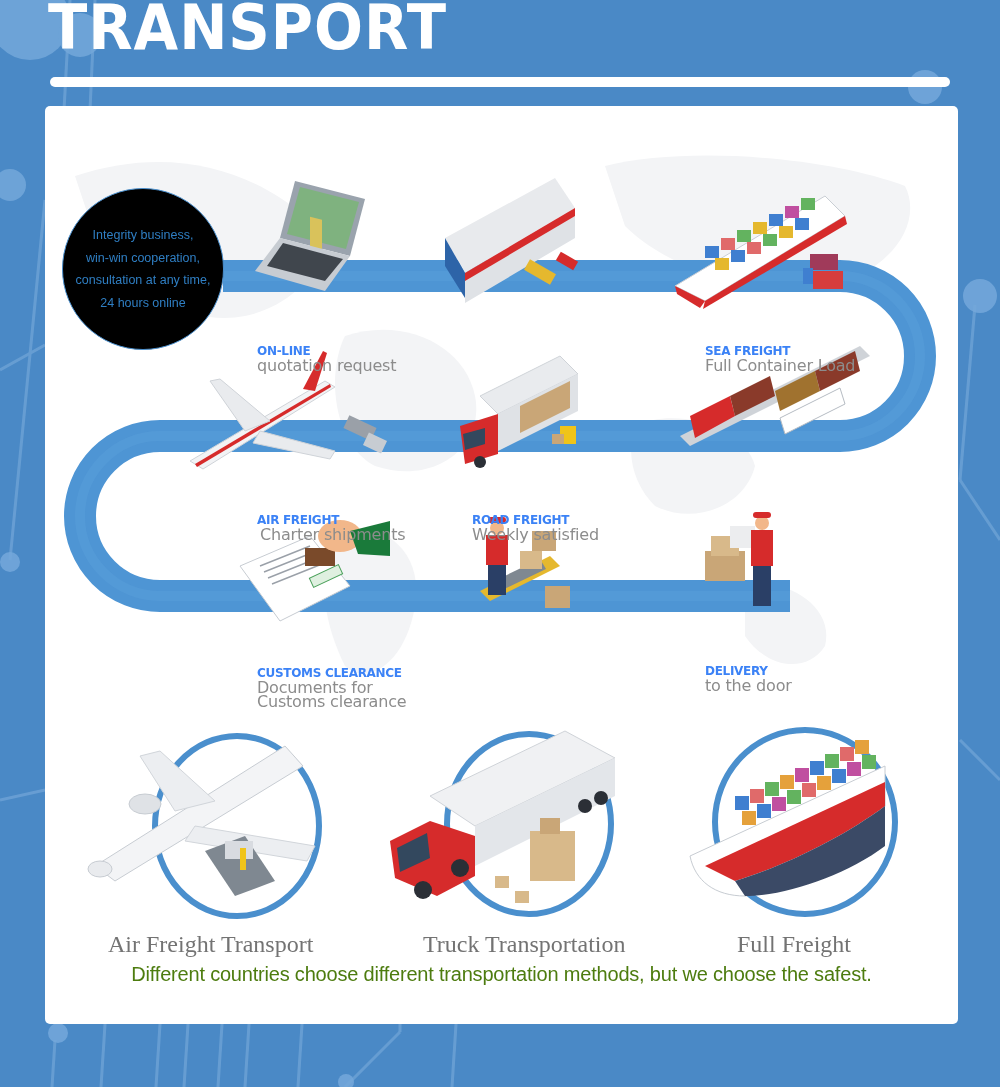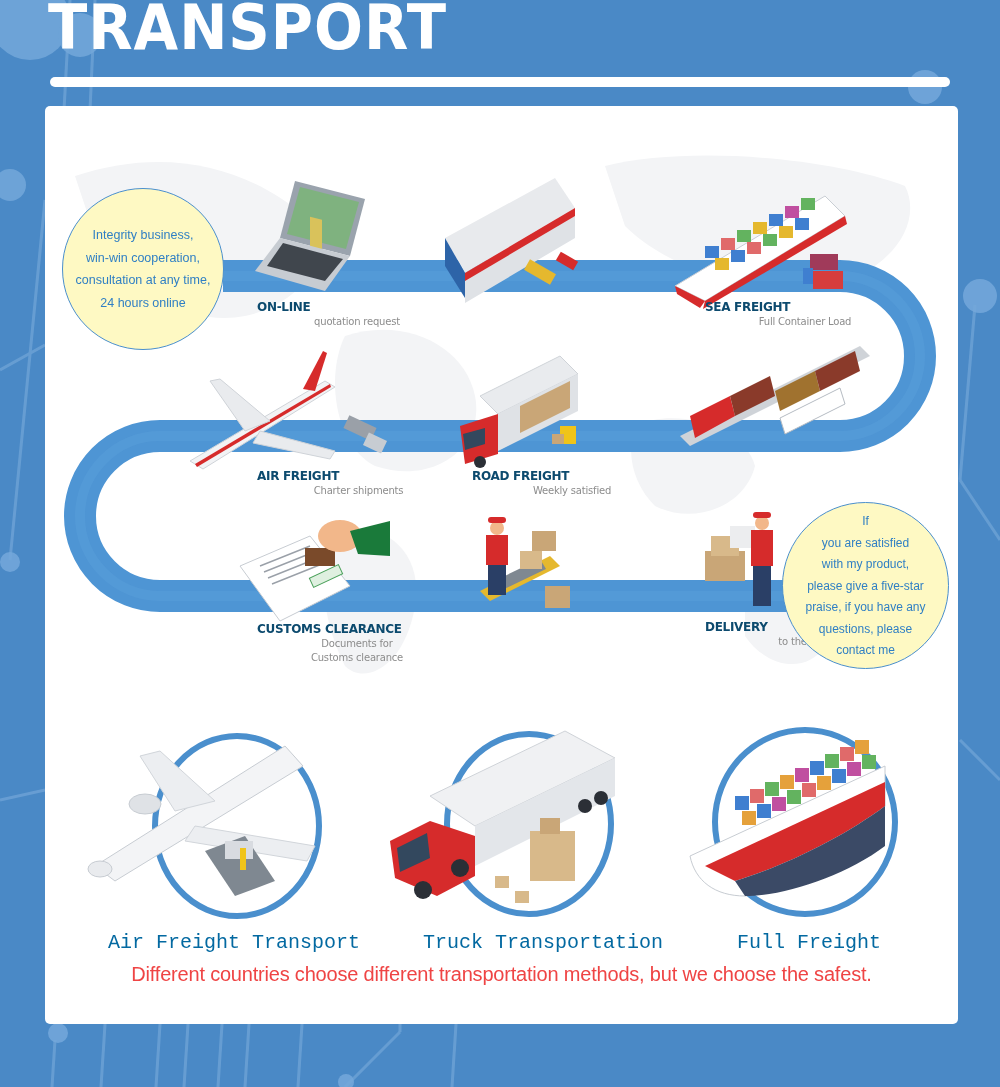"Integrity business," .bubble { background: #fef9c3 -> #000000 }
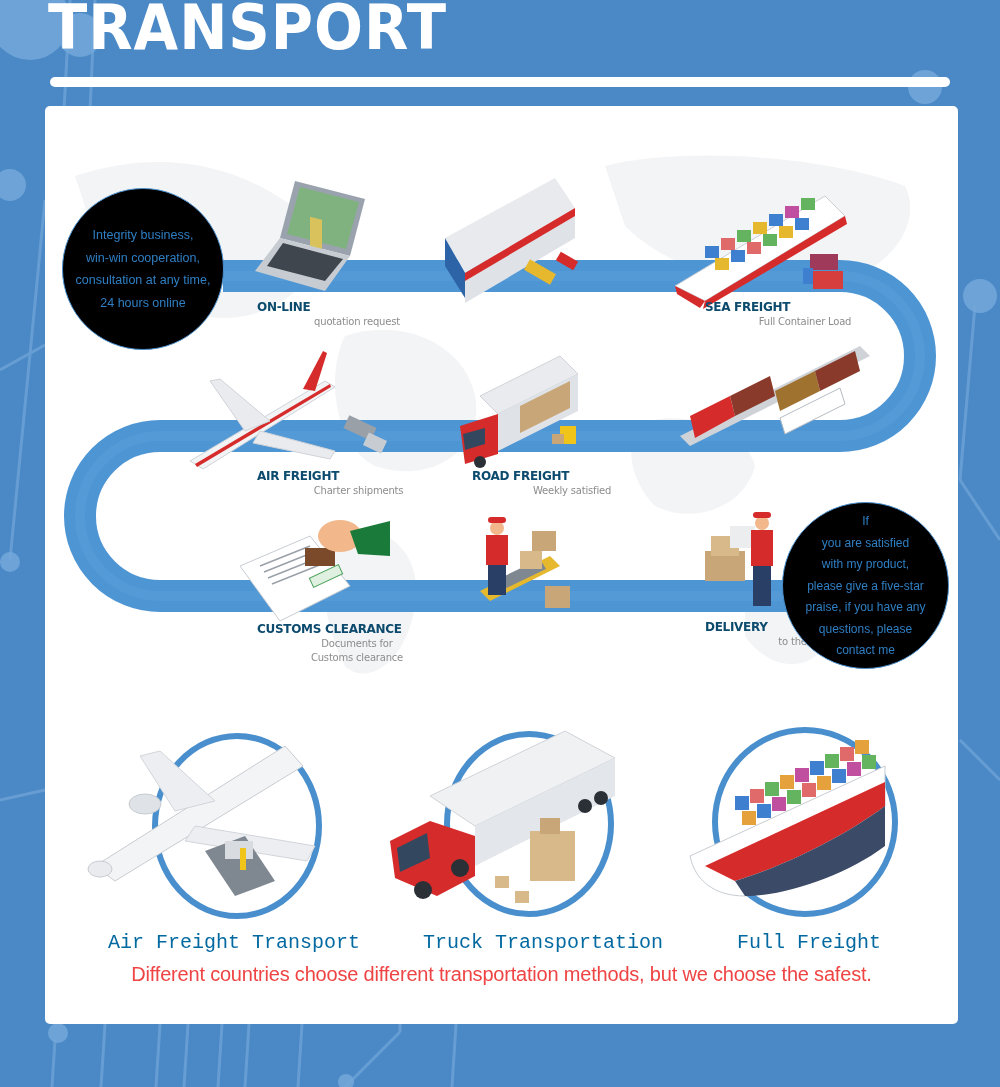"ON-LINE" .step-title { color: #0c4a6e -> #3b82f6; margin-top: none -> 44px }
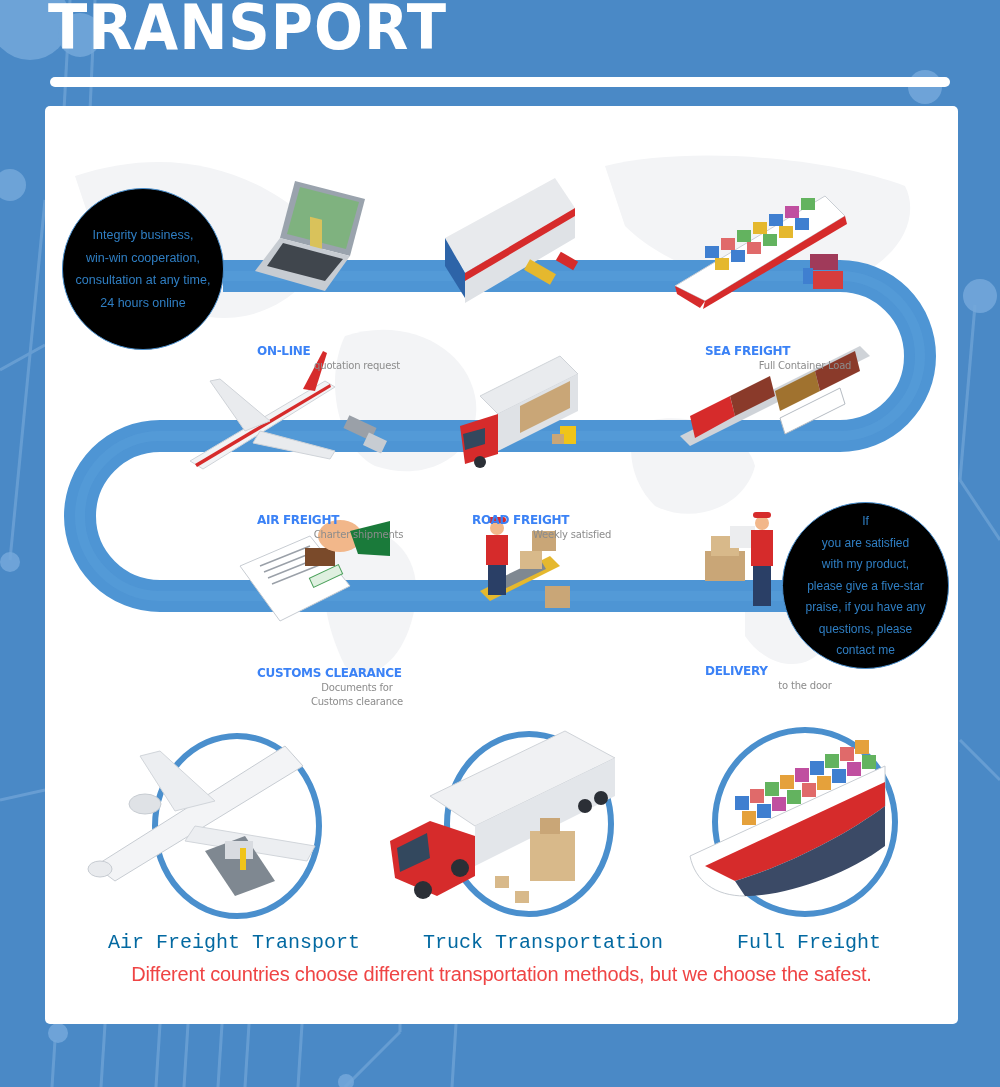"quotation request" .step-sub { font-size: 10px -> 16px; text-align: center -> none }
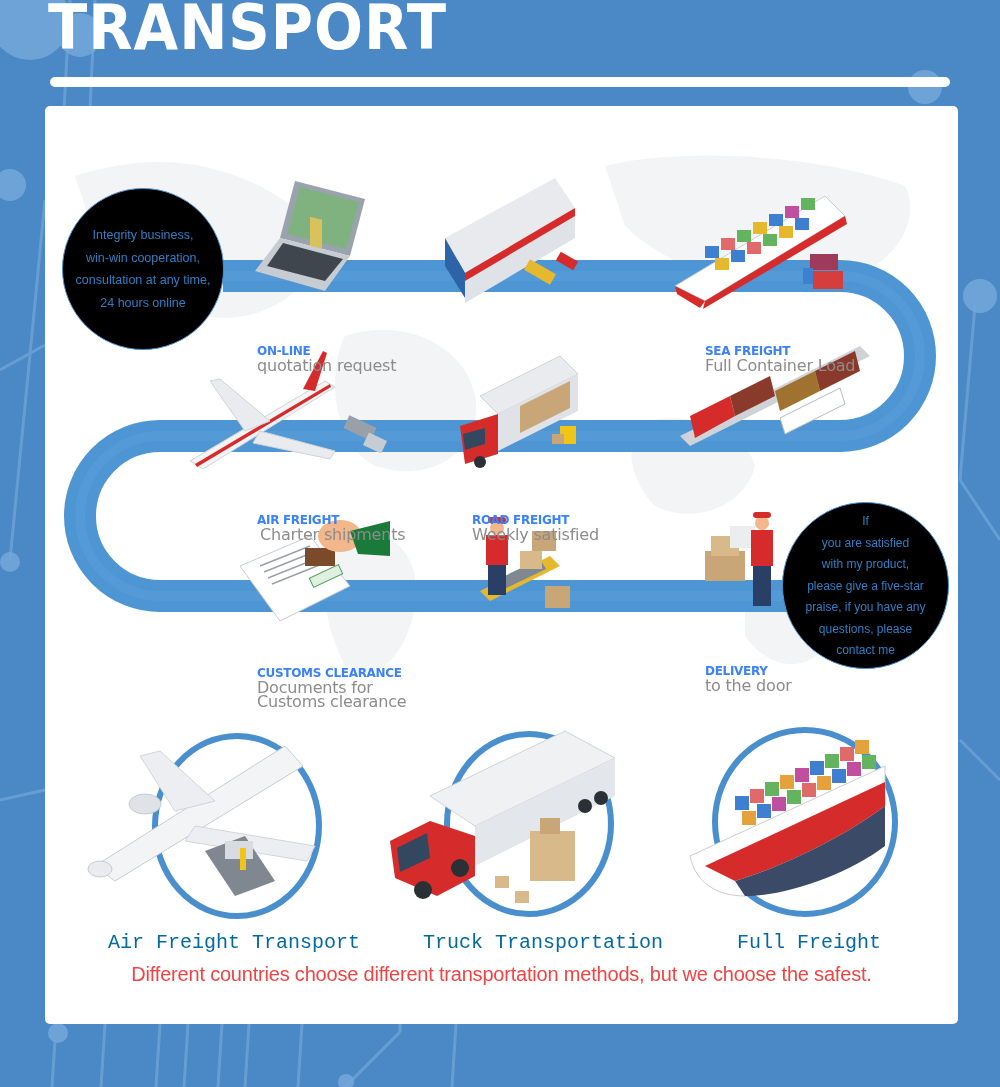"If" div.bubble { html: <div> <div> <span>If</span> <span>you are satisfied</span> <span>with my product,</span> <span>please give a five-star</span> <span>praise, if you have any</span> <span>questions, please</span> <span>contact me</span> </div> </div> -> none }
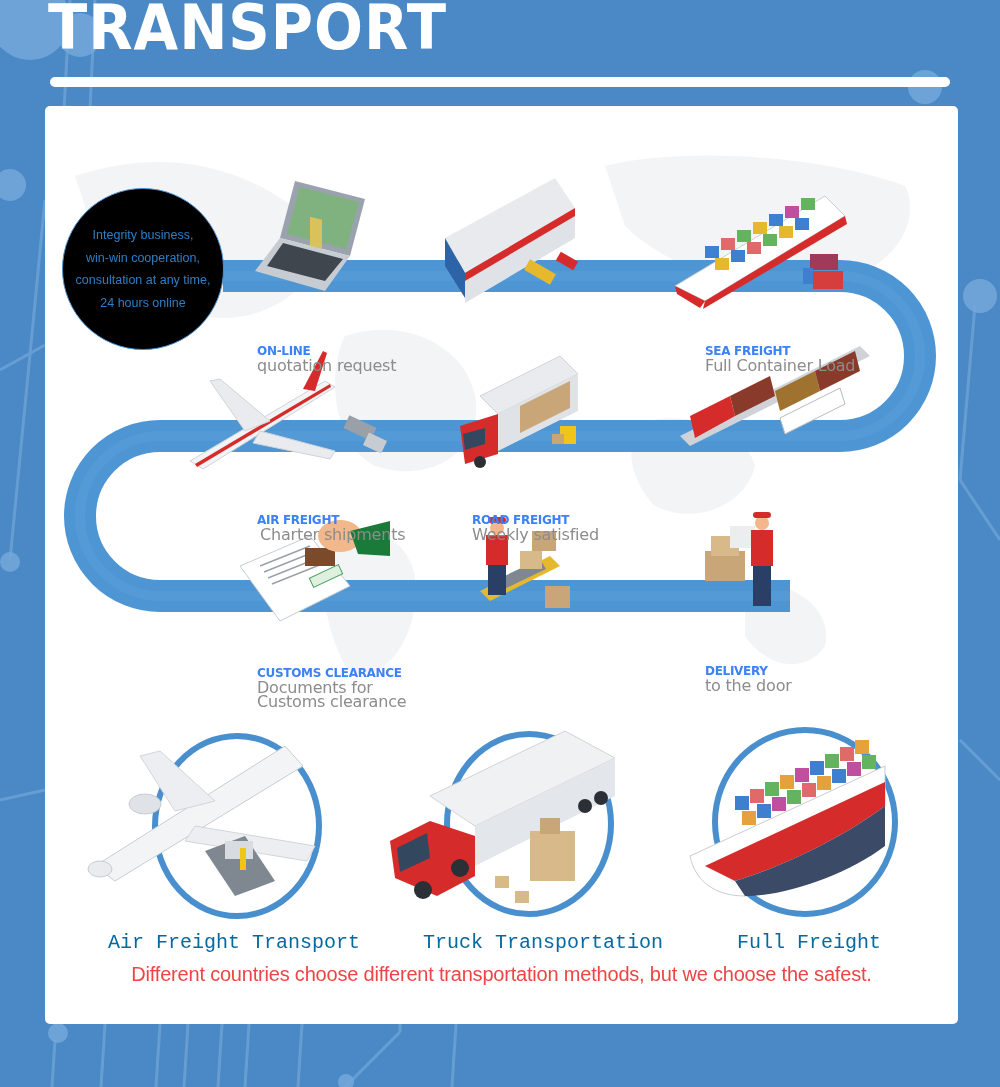"Air Freight Transport" .mode-label { color: #0369a1 -> #737373; font-family: Liberation Mono, monospace -> Liberation Serif, serif; font-size: 20px -> 24px }
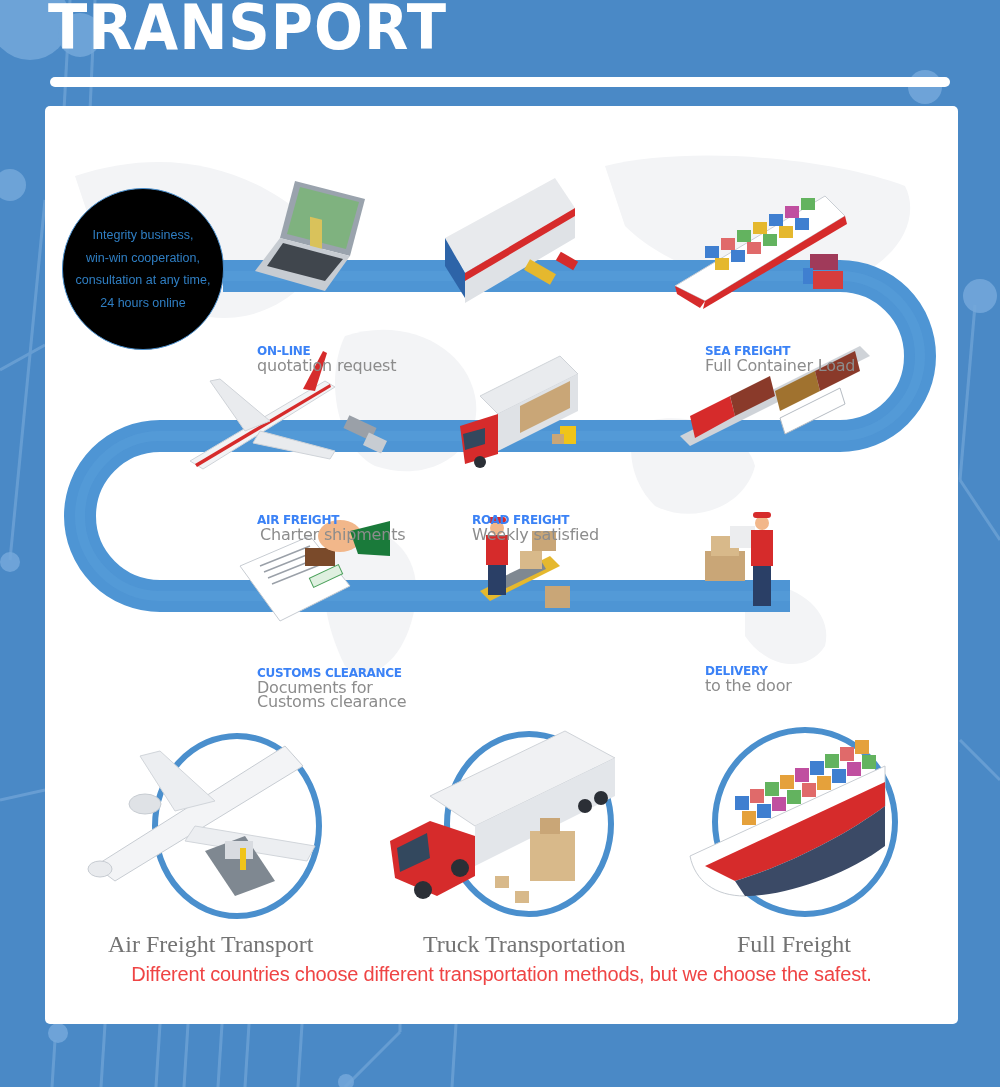"Different countries choose different" .tagline { color: #ef4444 -> #4d7c0f }
